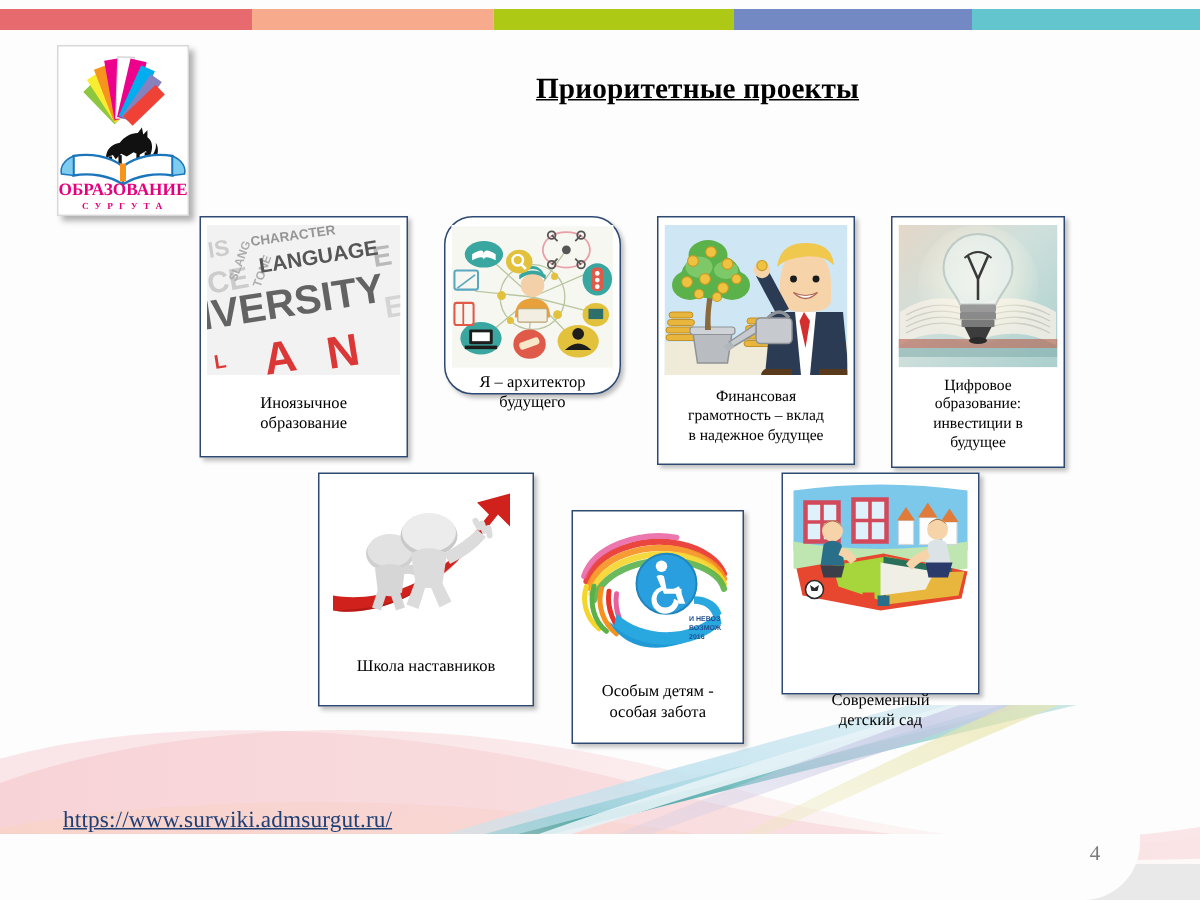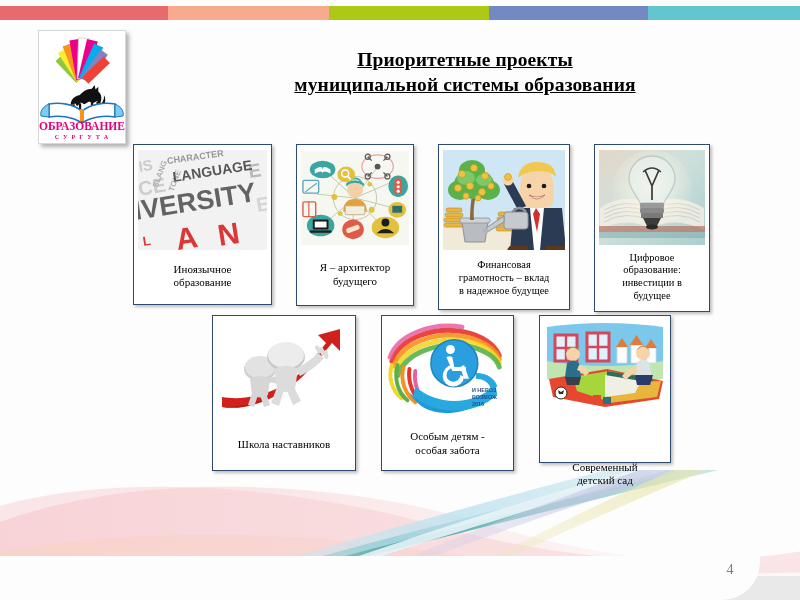"муниципальной системы образования" span.l2 { html: <span>муниципальной системы образования</span> -> none }
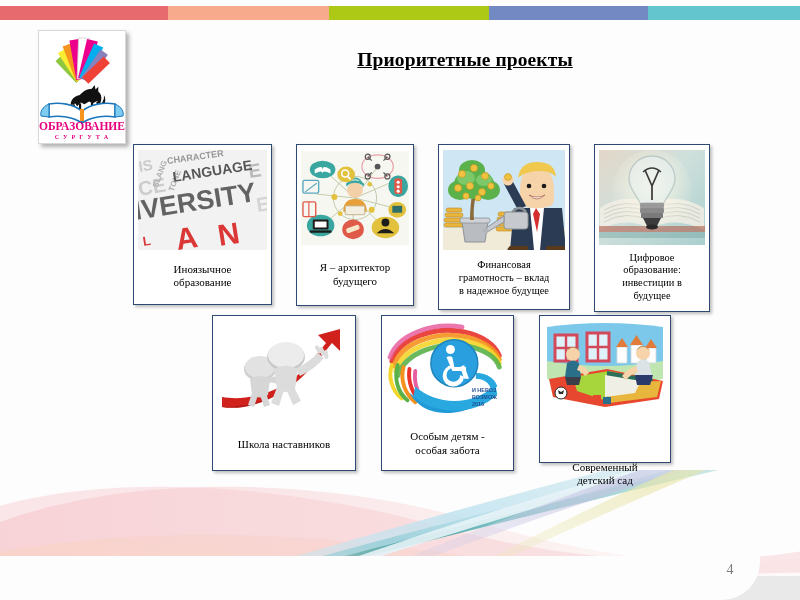"Я – архитектор" #card-1 { border-radius: none -> 19px; height: 162px -> 119px }
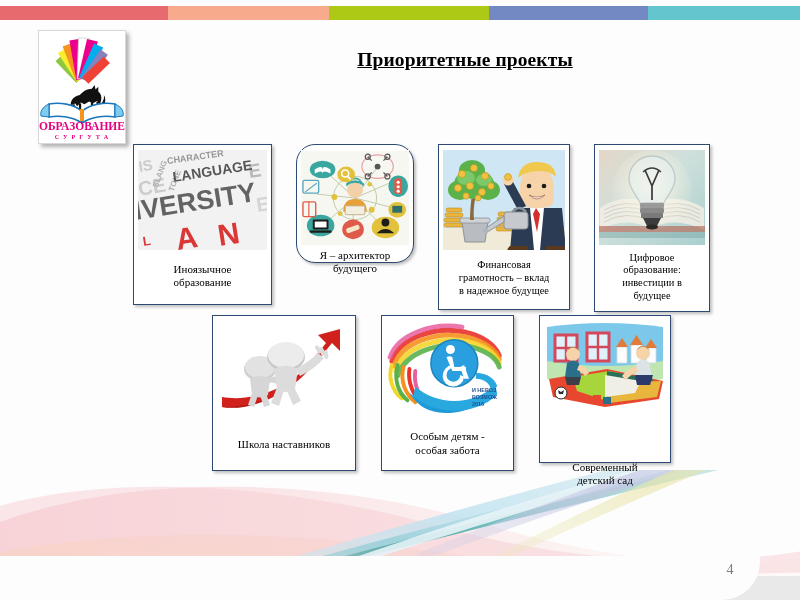"Особым детям -" #card-5 { margin-top: none -> 25px; width: 133px -> 115px }
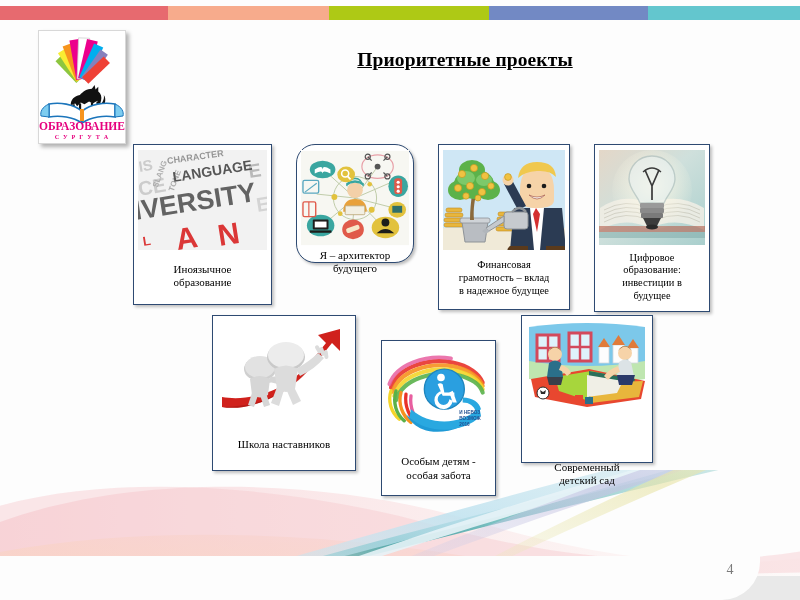"https://www.surwiki.admsurgut.ru/" a { html: none -> <a>https://www.surwiki.admsurgut.ru/</a> }
